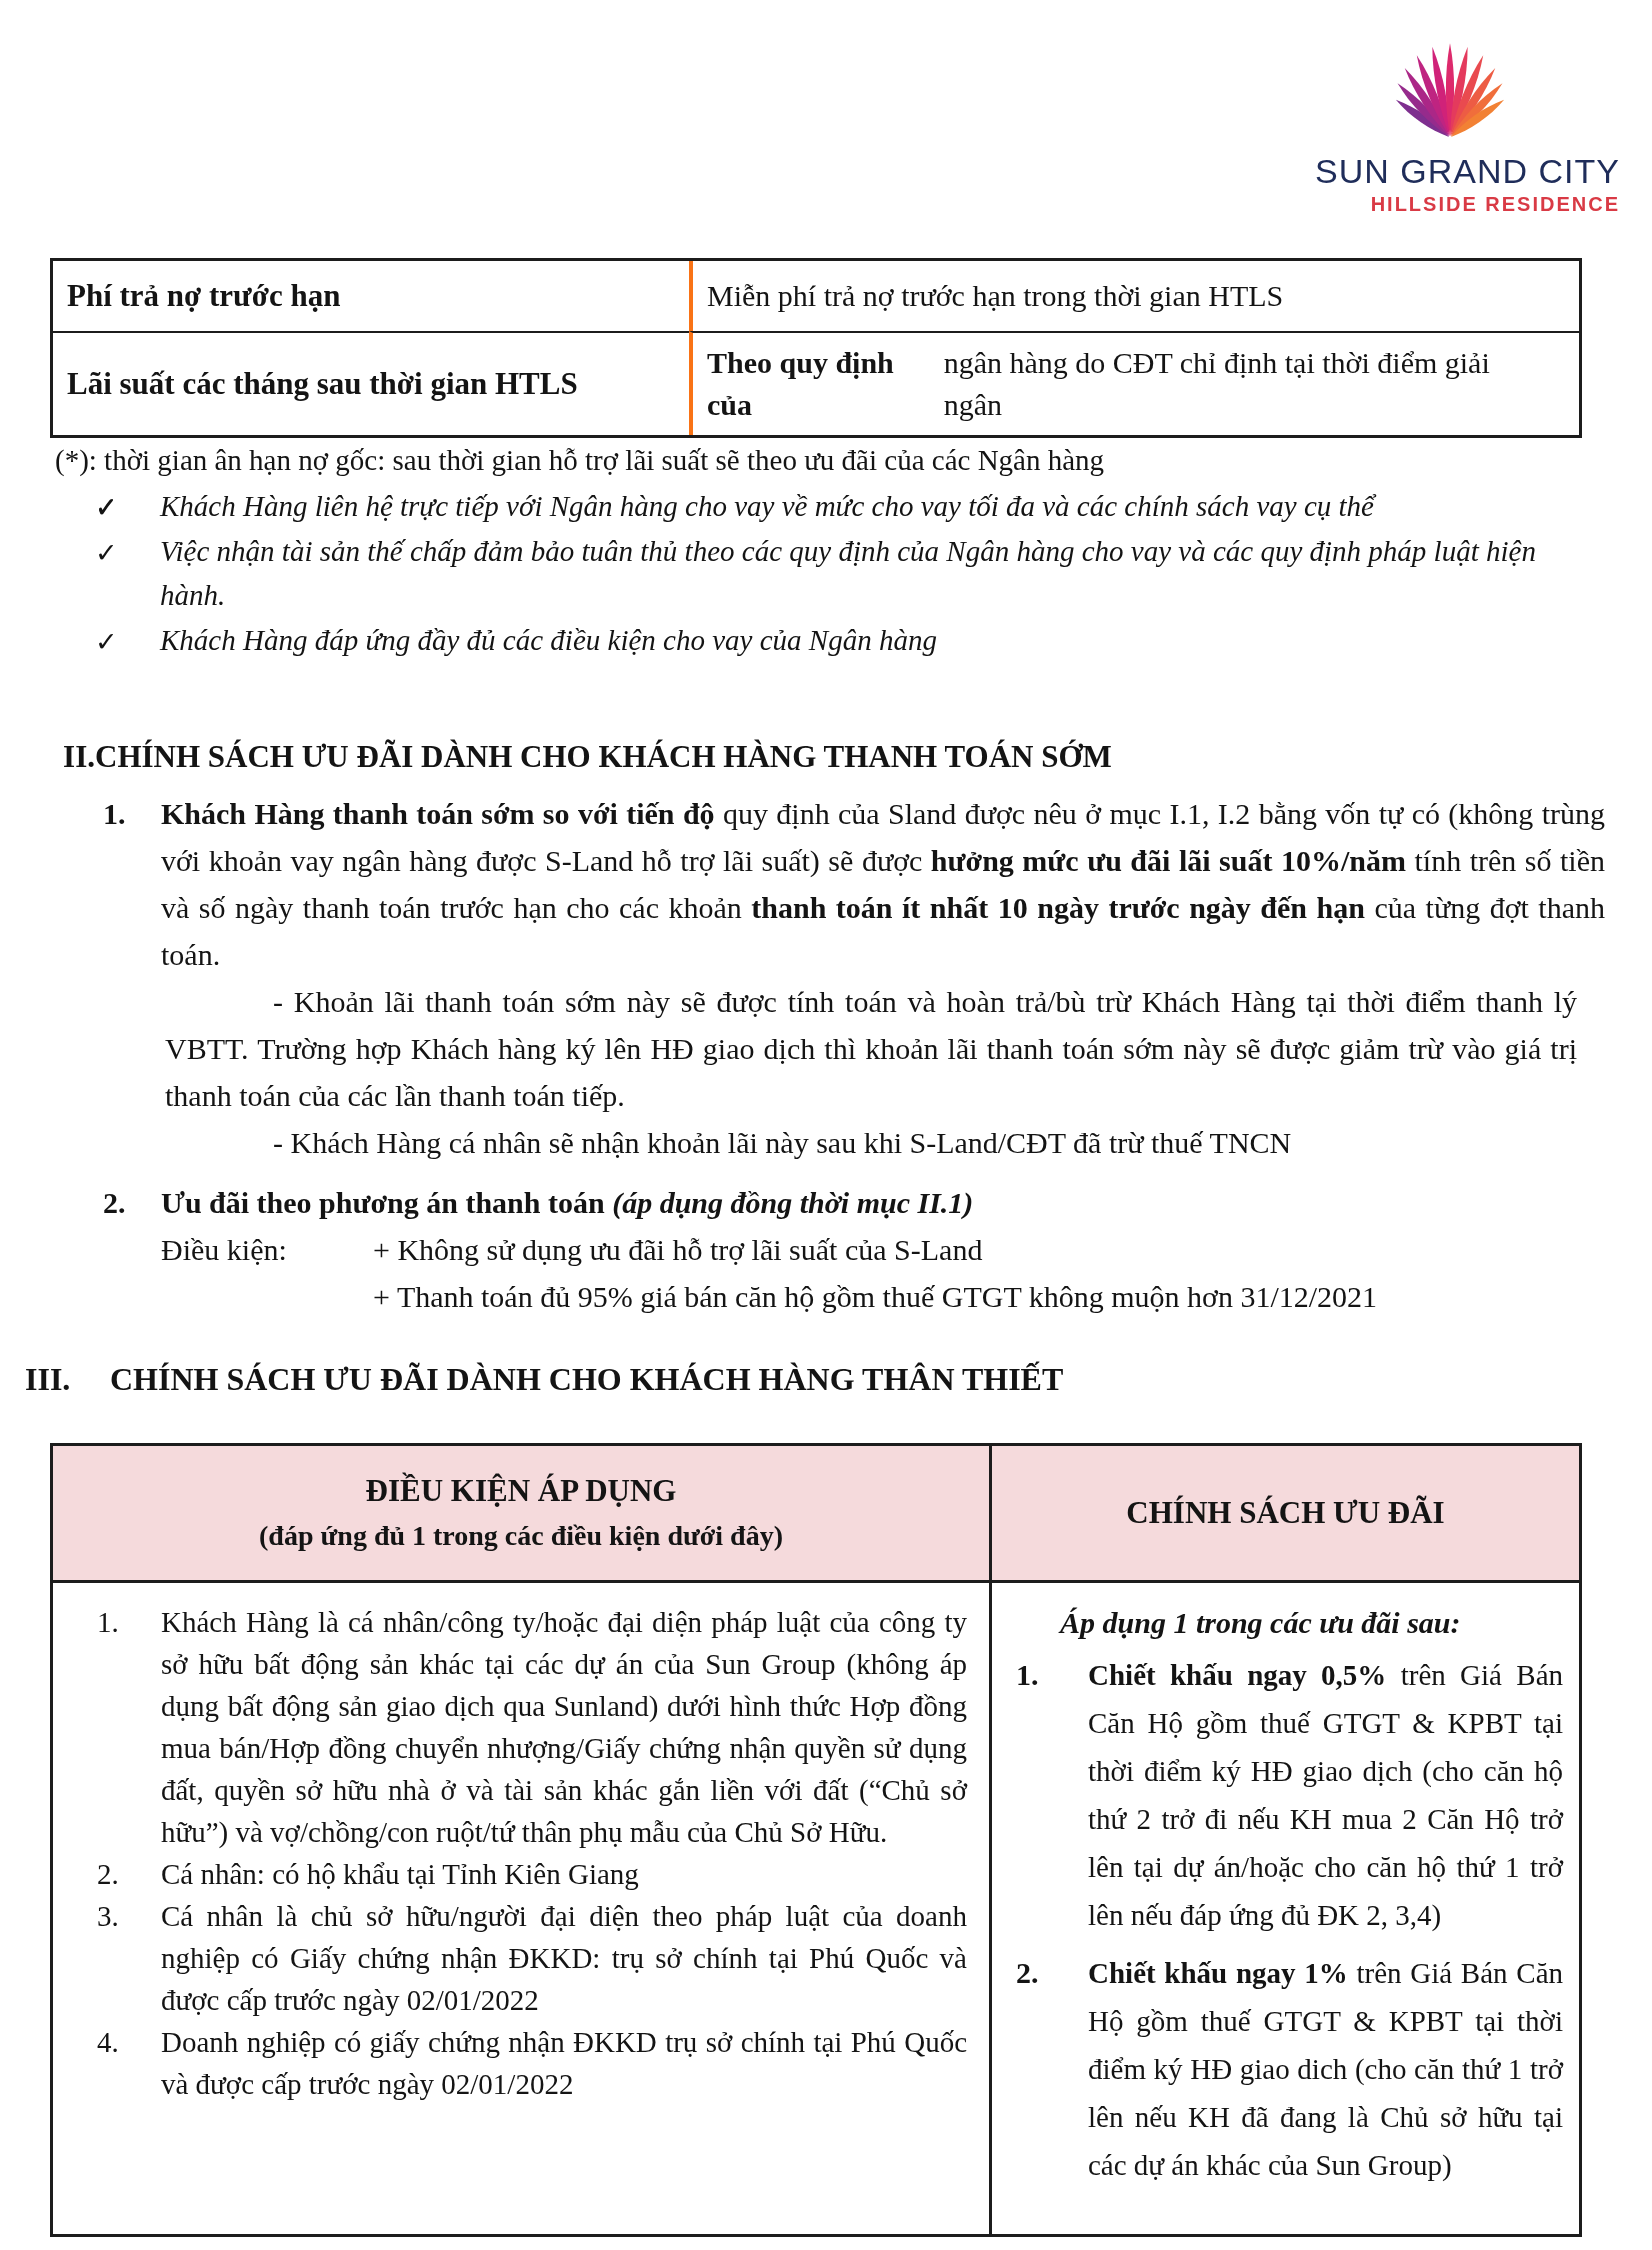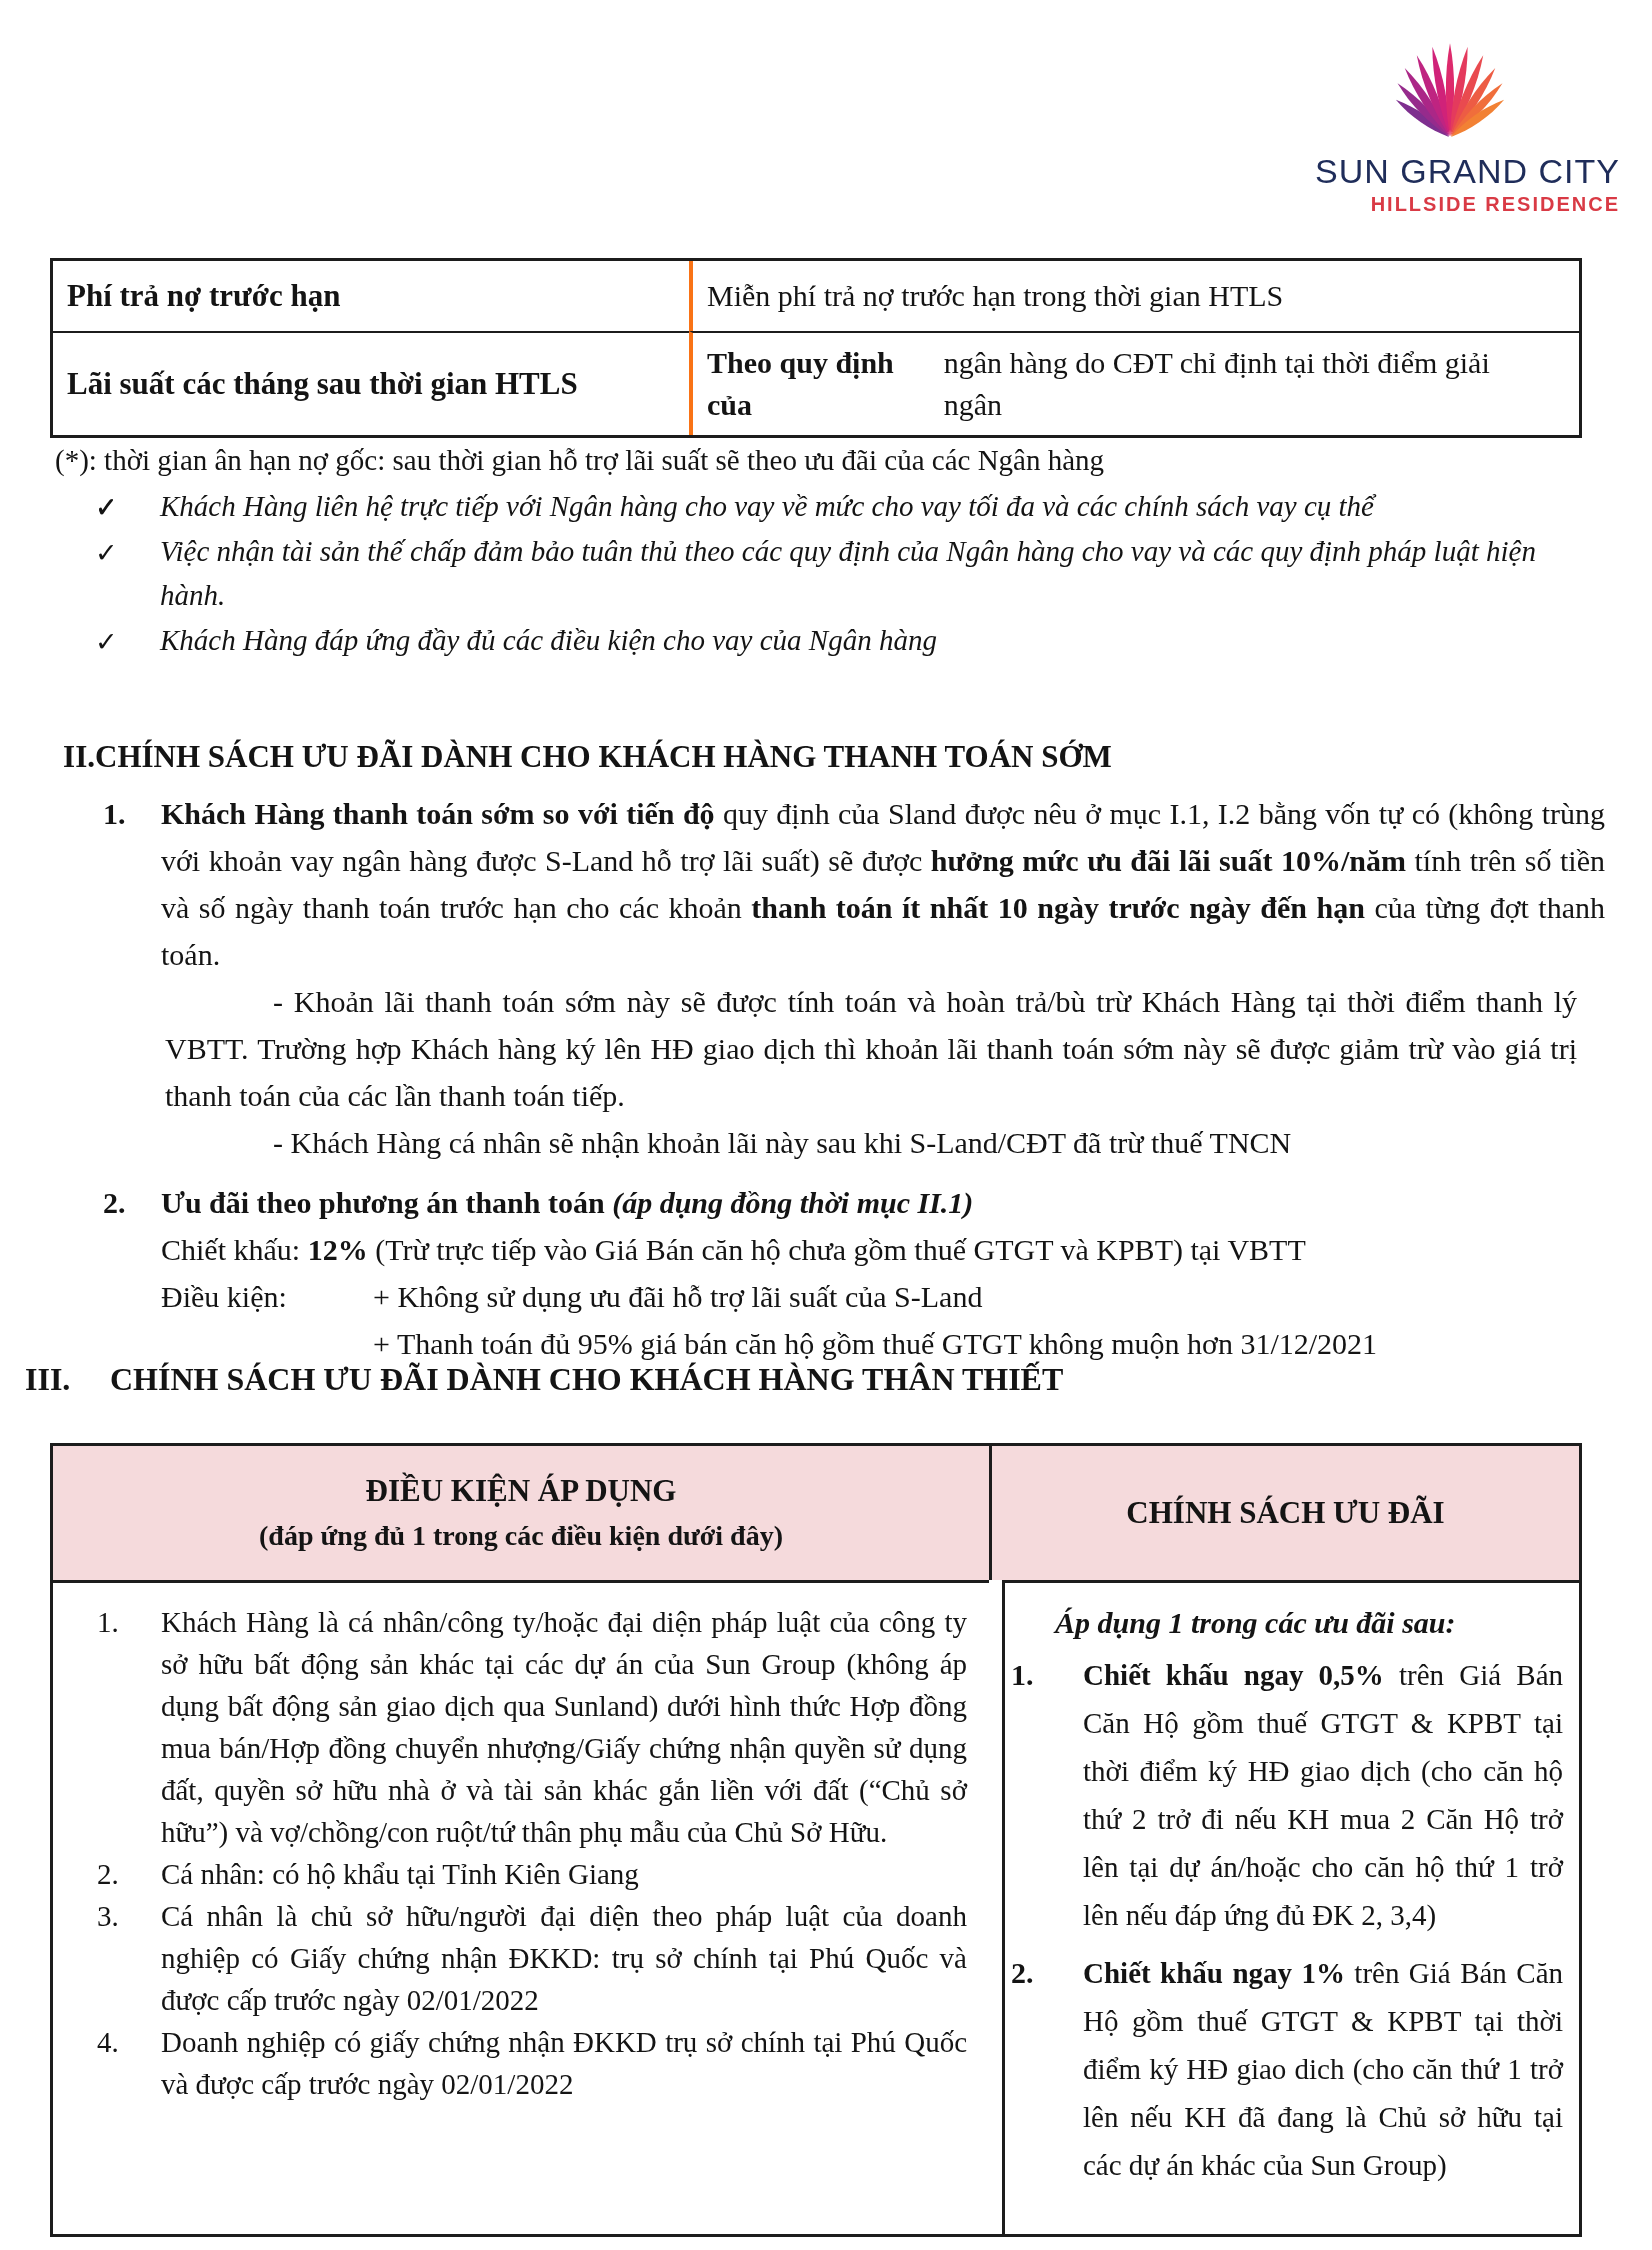"Chiết khấu: 12% (Trừ trực" div.plain-para { html: <div><span>Chiết khấu: </span><span>12%</span><span> (Trừ trực tiếp vào Giá Bán căn hộ chưa gồm thuế GTGT và KPBT) tại VBTT</span></div> -> none }
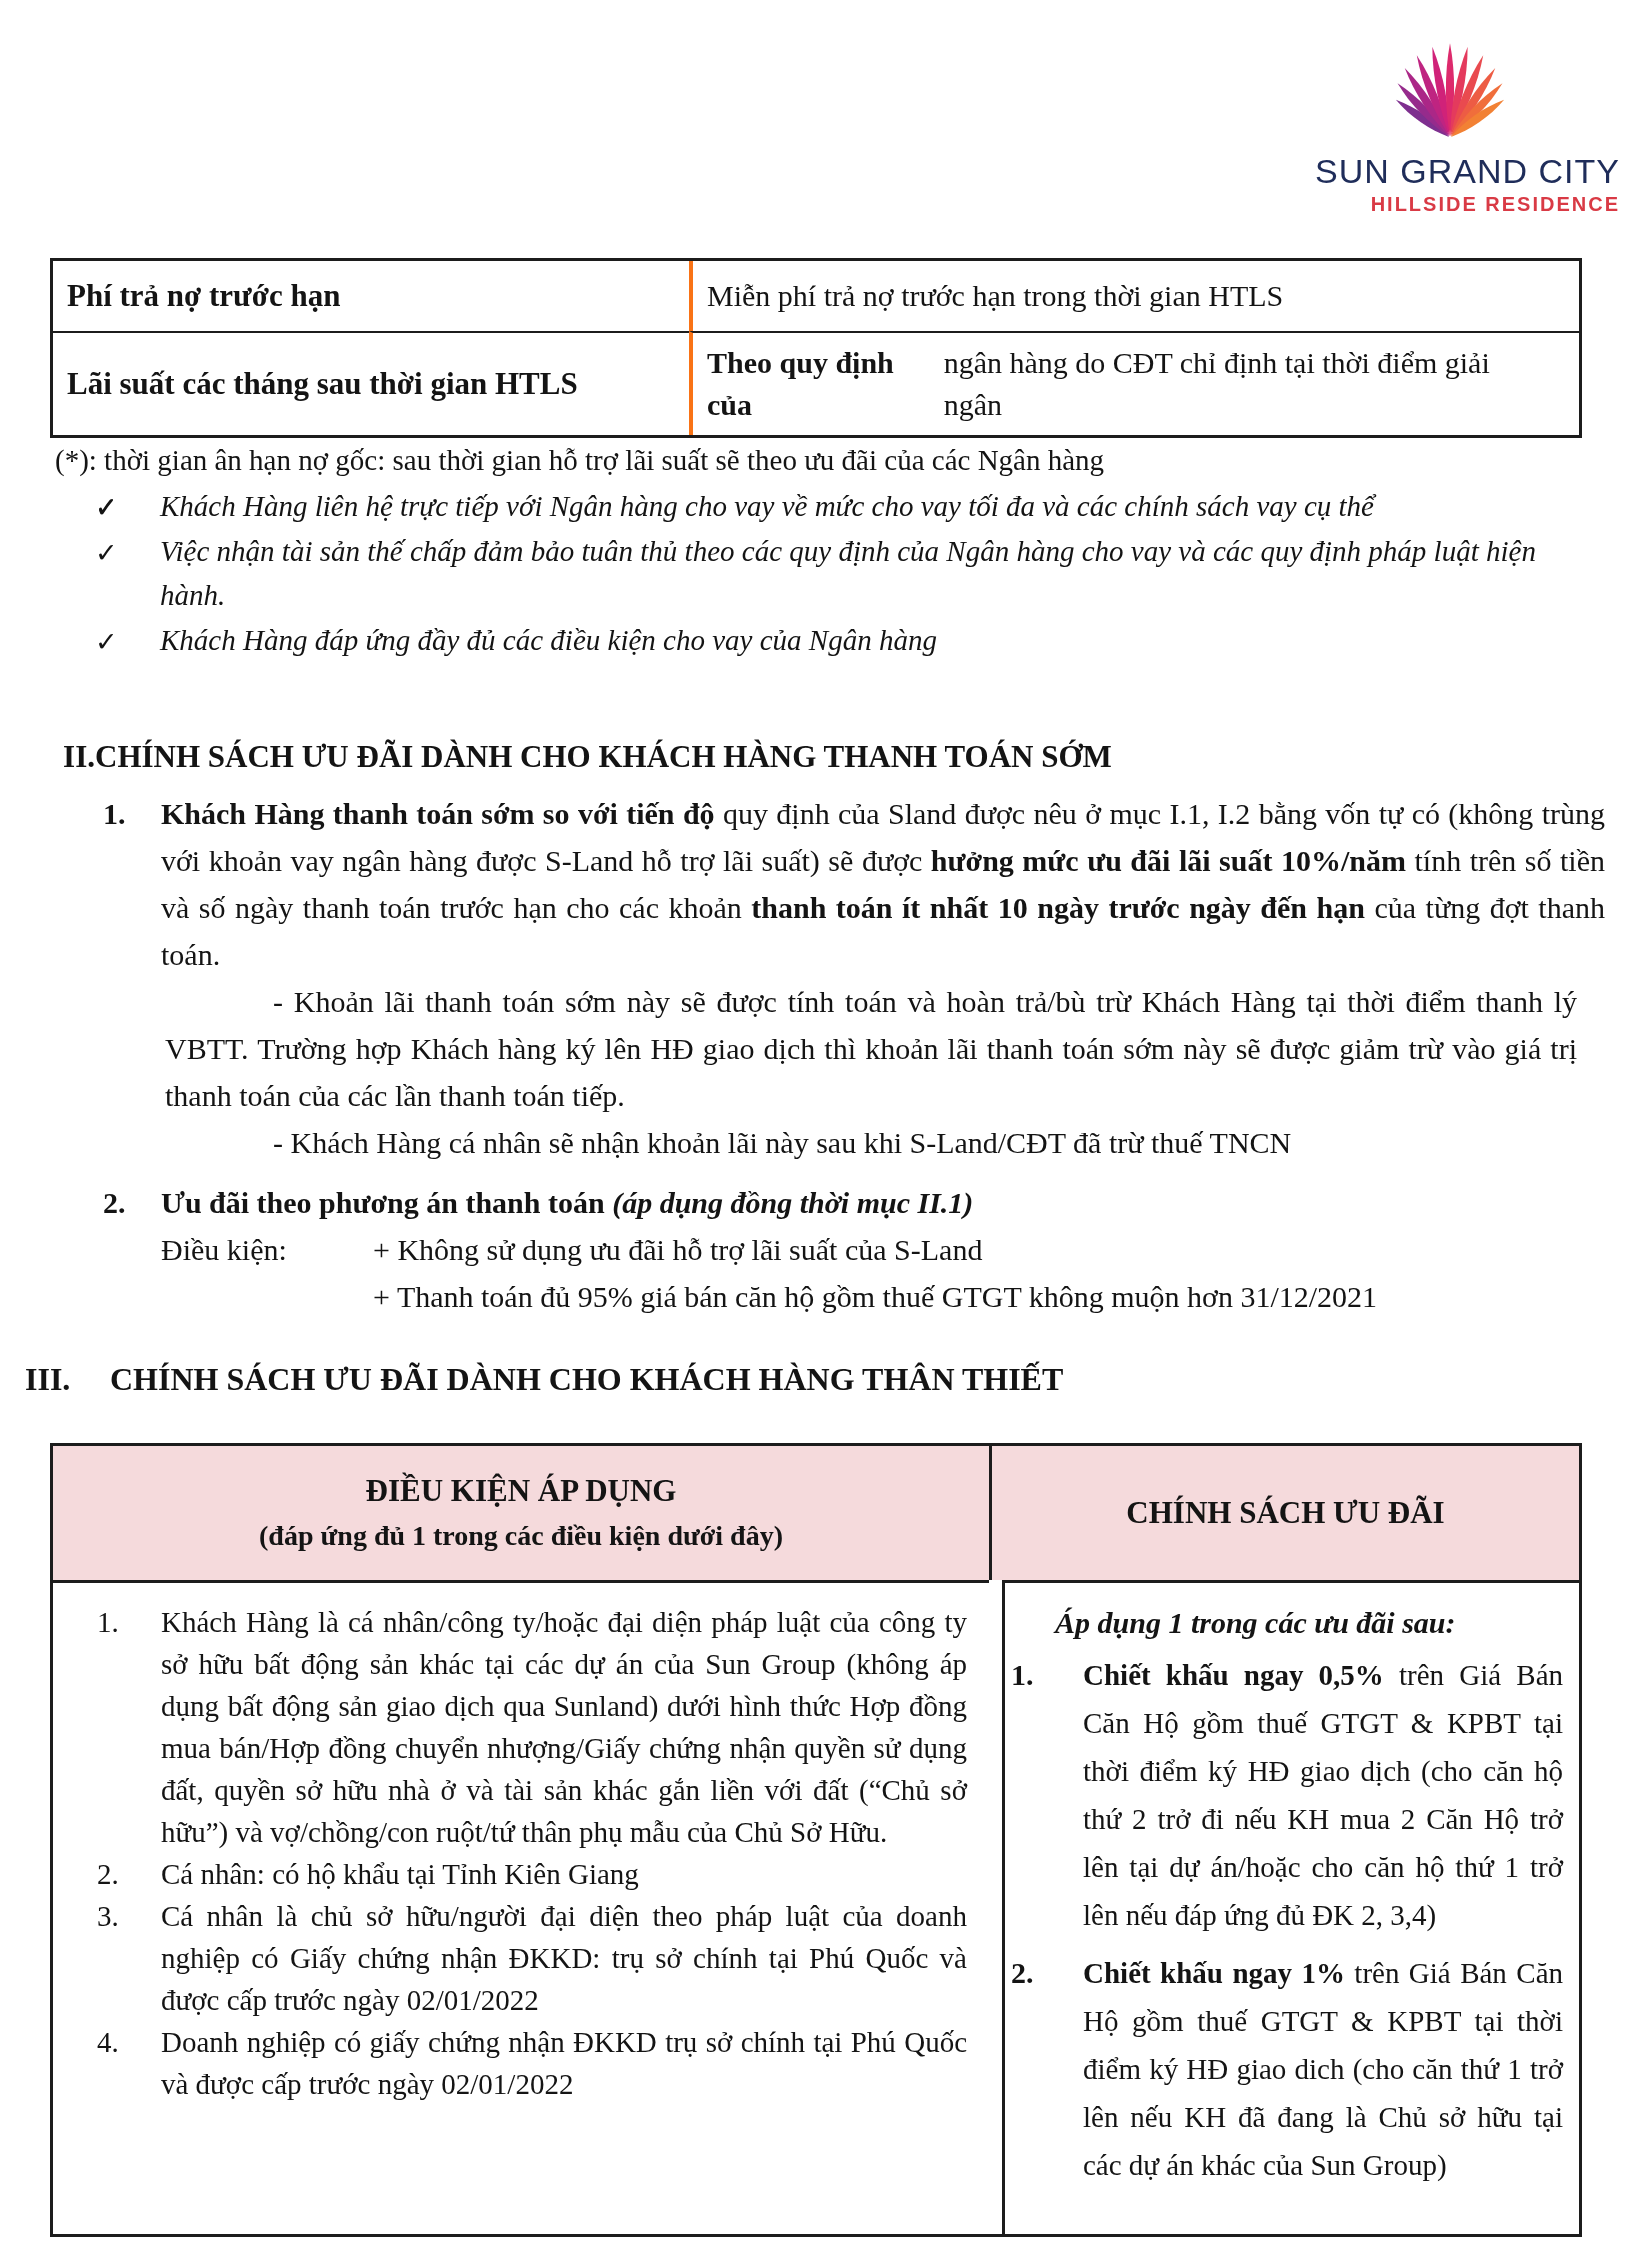"Áp dụng 1 trong các" .td-right { margin-left: 13px -> none; padding: 16px 16px 0 4px -> 16px 16px 0 22px }
